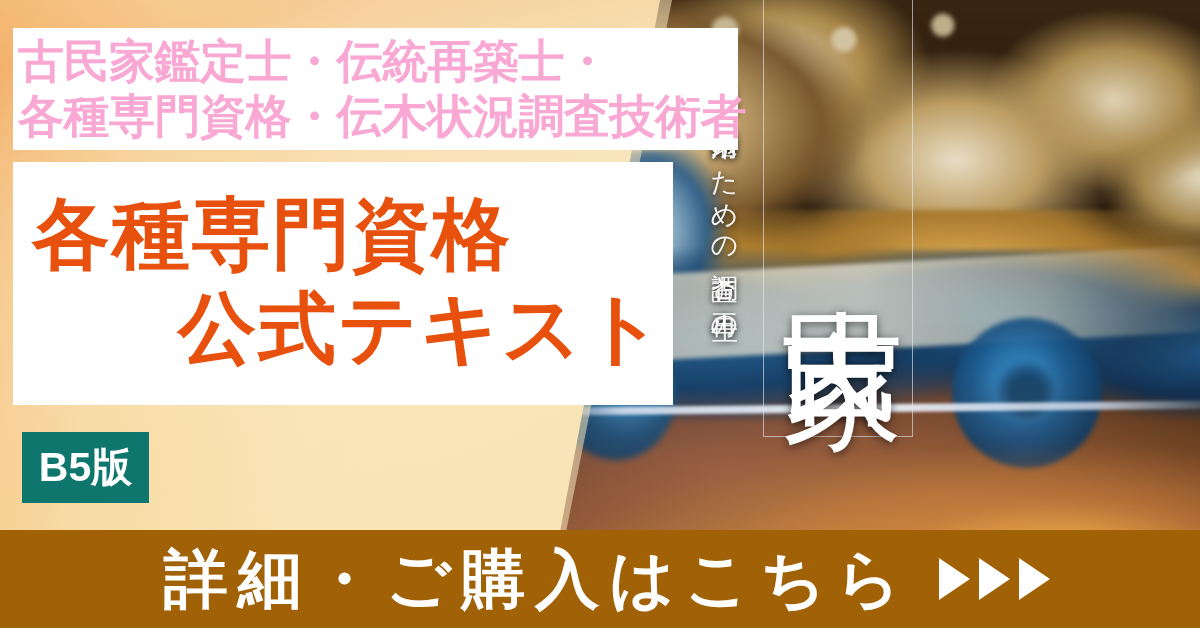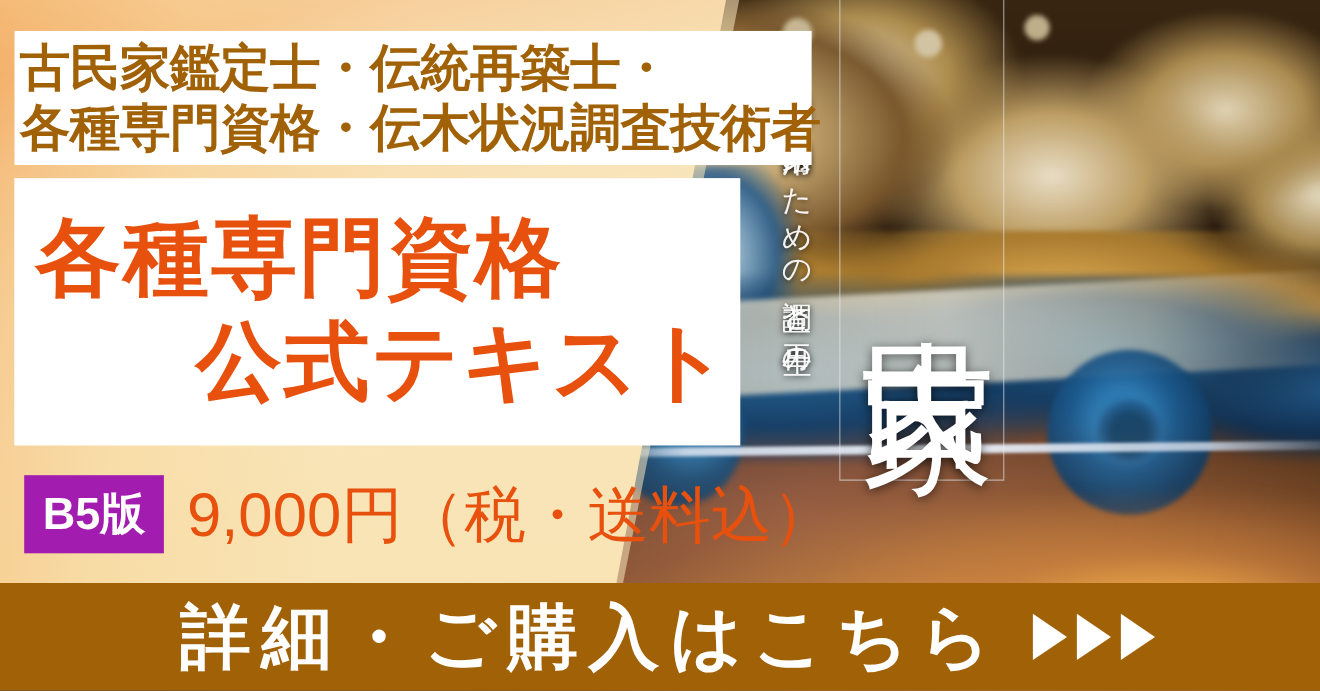"古民家鑑定士・伝統再築士・" .heading-top .ln { color: #a16207 -> #f9a8d4 }
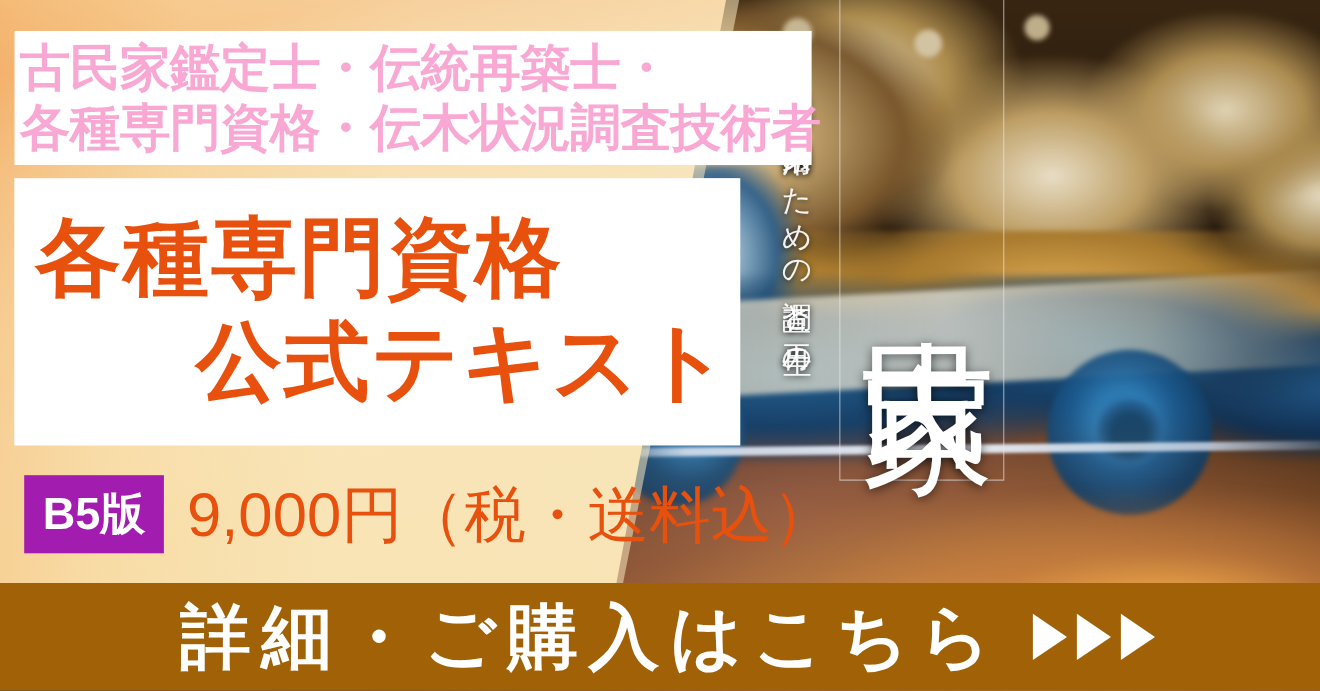"B5版" .badge { background: #a21caf -> #0f766e }
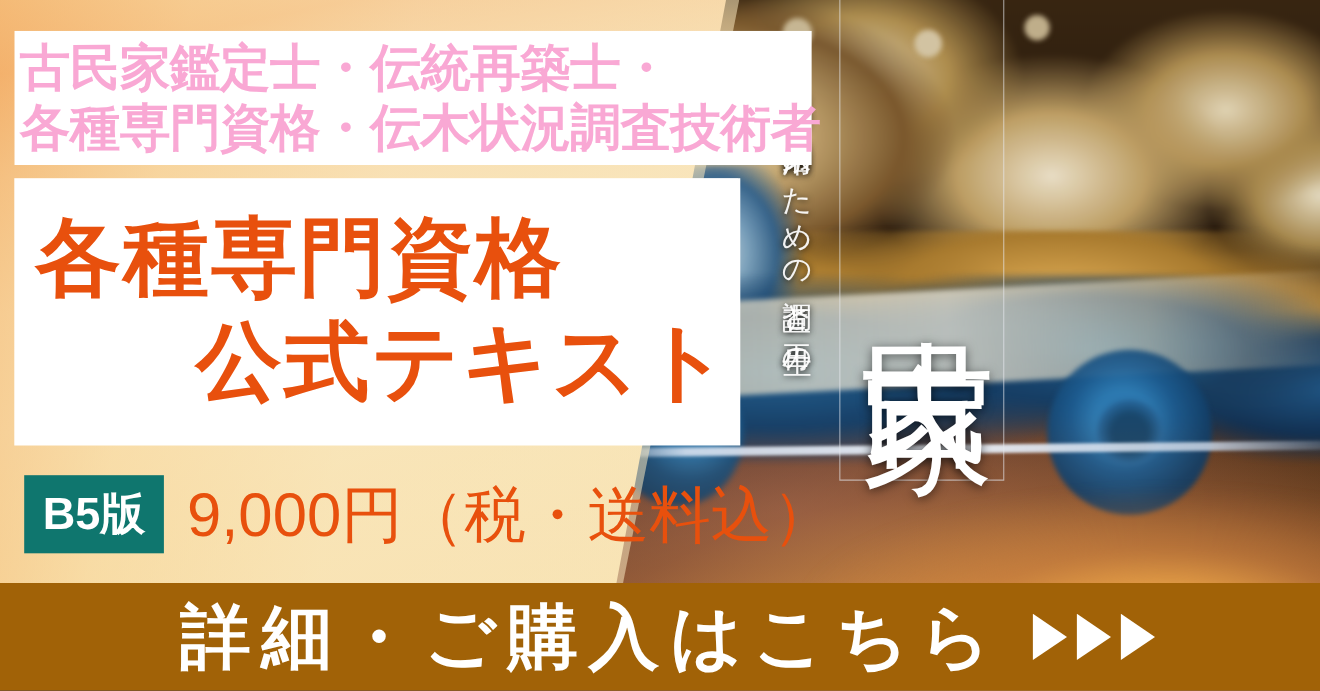"9,000円（税・送料込）" div.price-text { html: <div>9,000円（税・送料込）</div> -> none }
